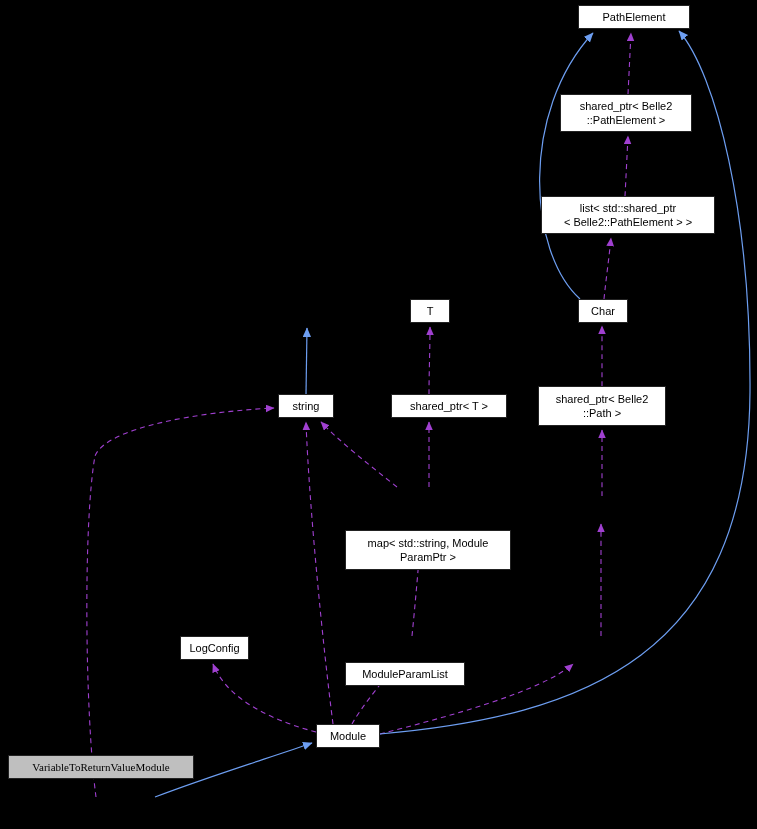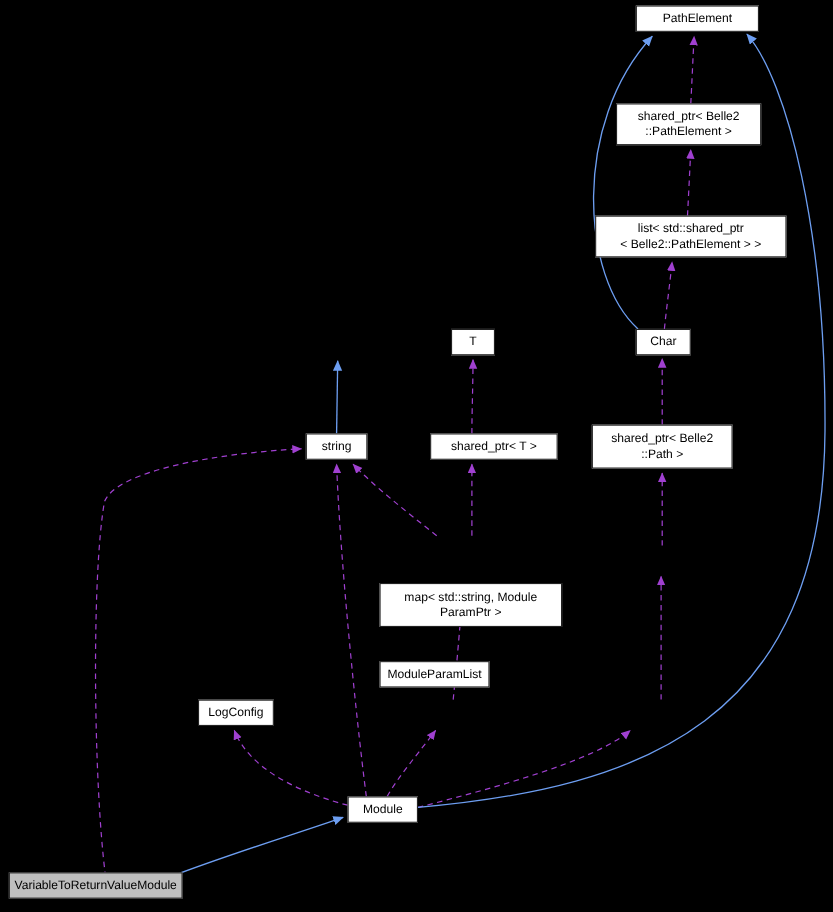"ModuleParamList" div.node { top: 601px -> 662px; width: 100px -> 120px }
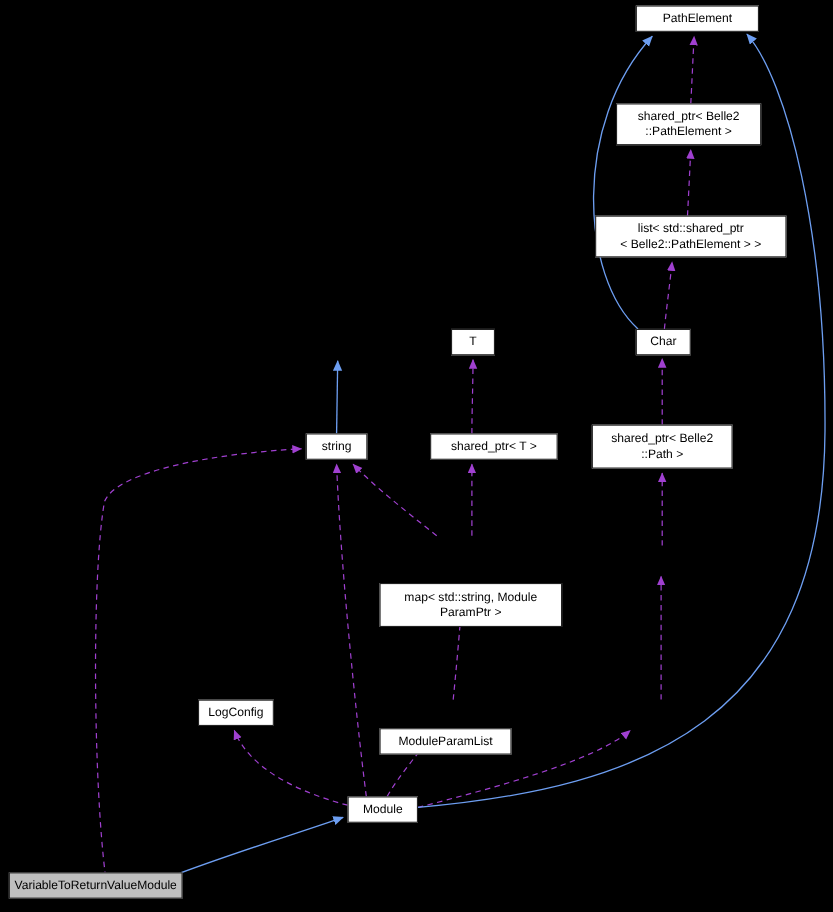"VariableToReturnValueModule" div.node { font-family: none -> Liberation Serif, serif; top: 793px -> 755px; width: 158px -> 186px }
